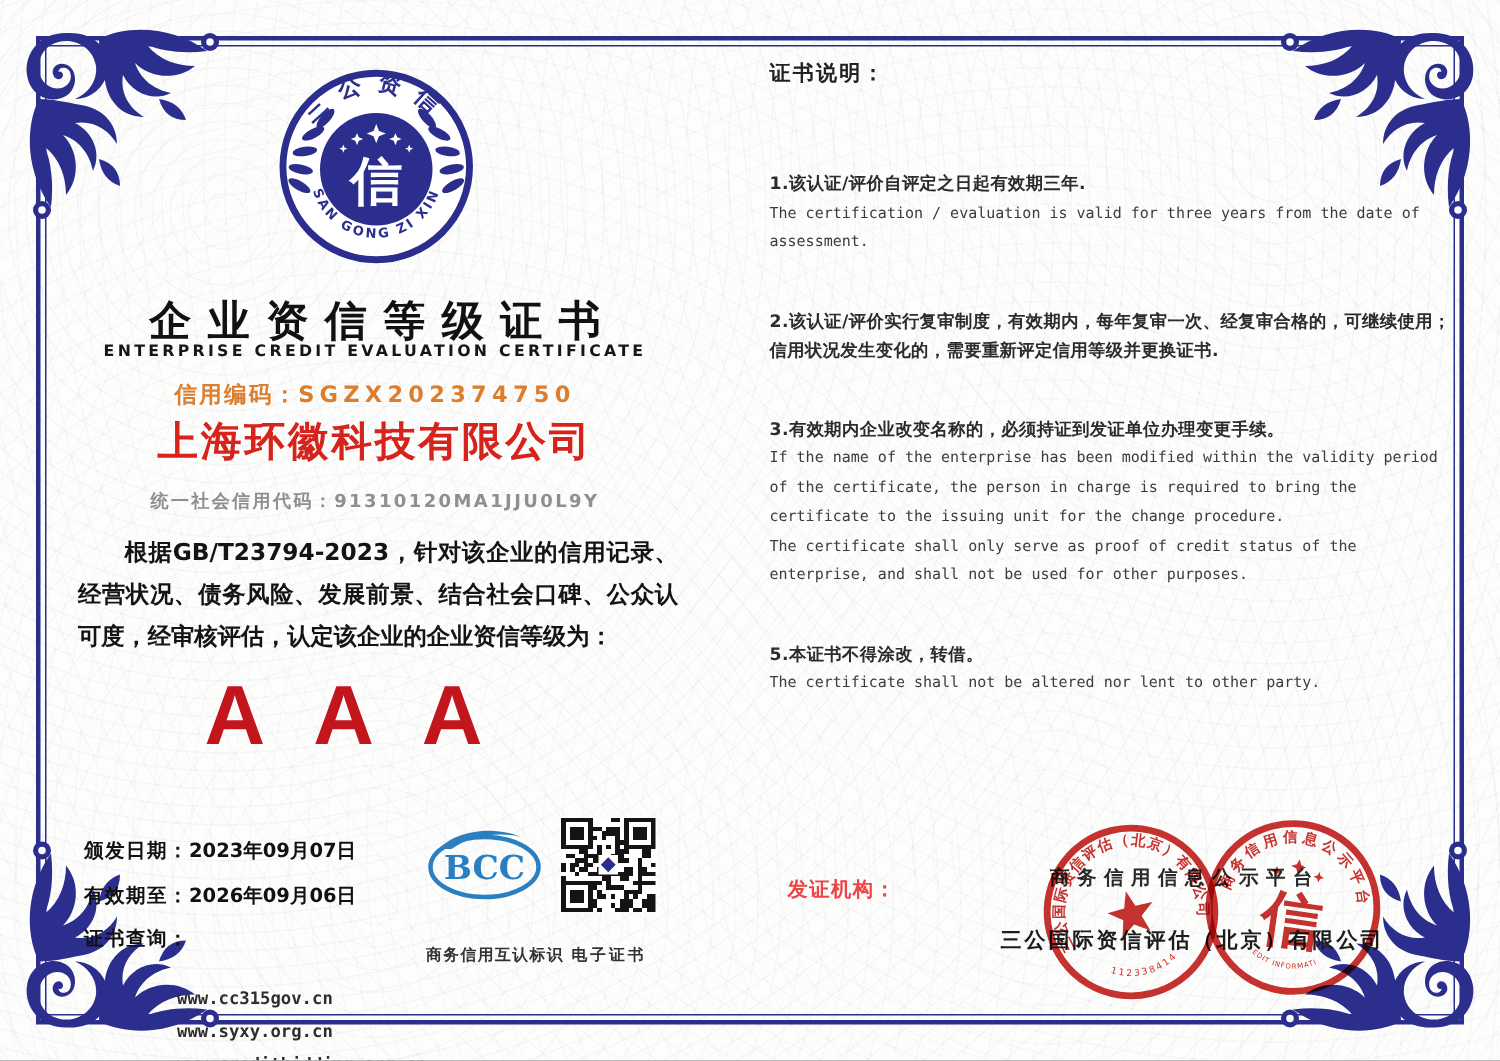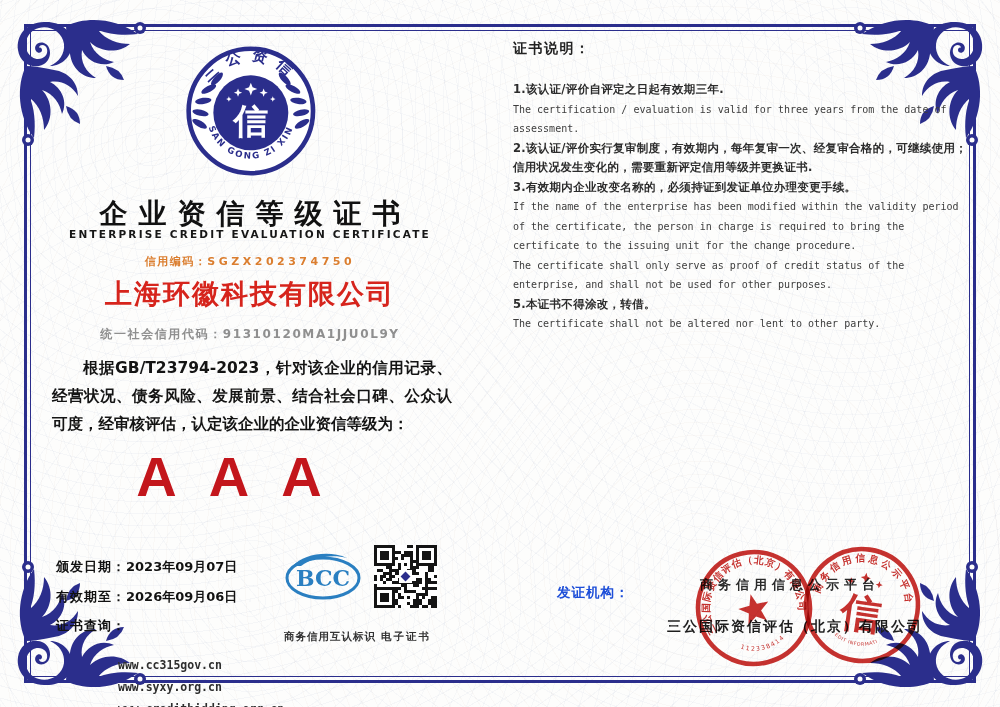"1.该认证/评价自评定之日起有效期三年." .note-zh { margin-top: none -> 33px }
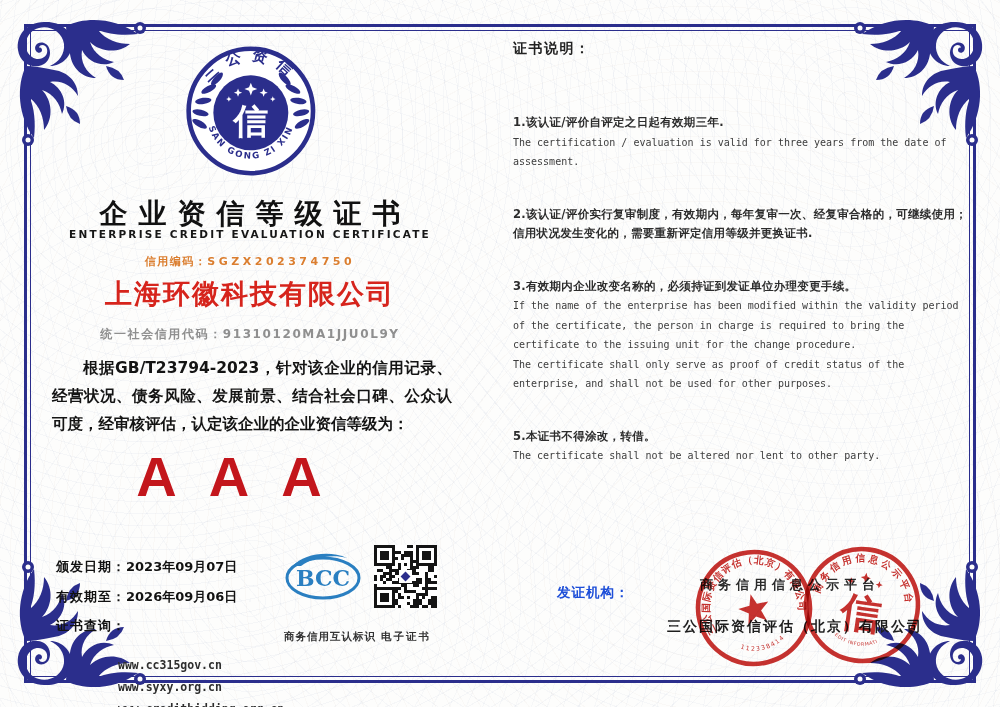"信用编码：SGZX202374750" .credit-line { font-size: 11px -> 15px }
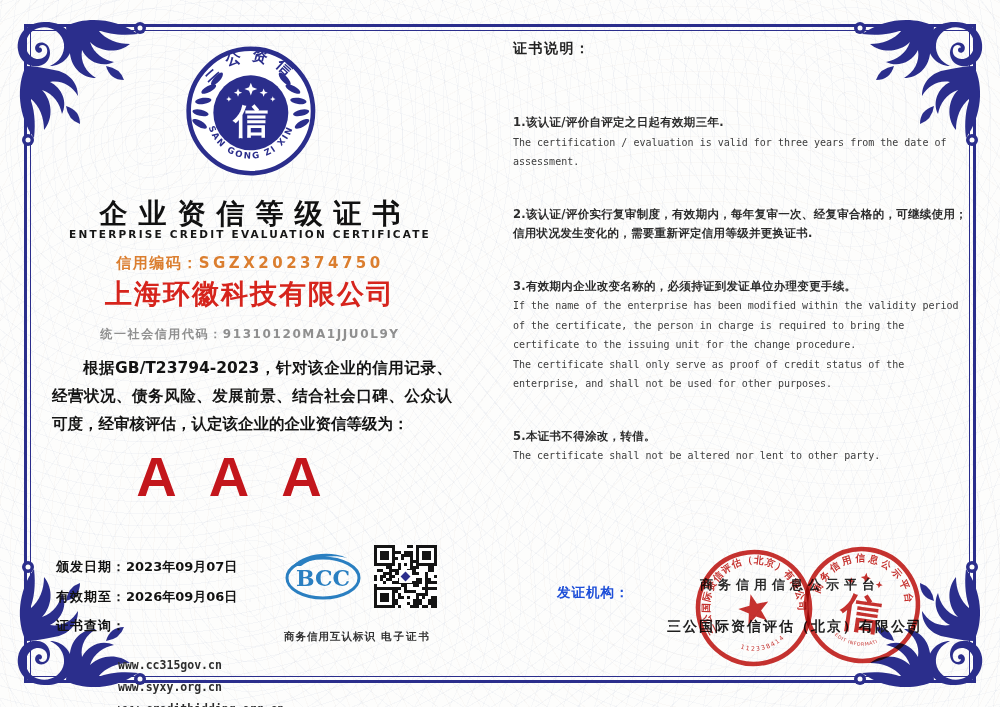"发证机构：" .issuer-label { color: #1d4ed8 -> #ef4444; margin-left: 32px -> none }
